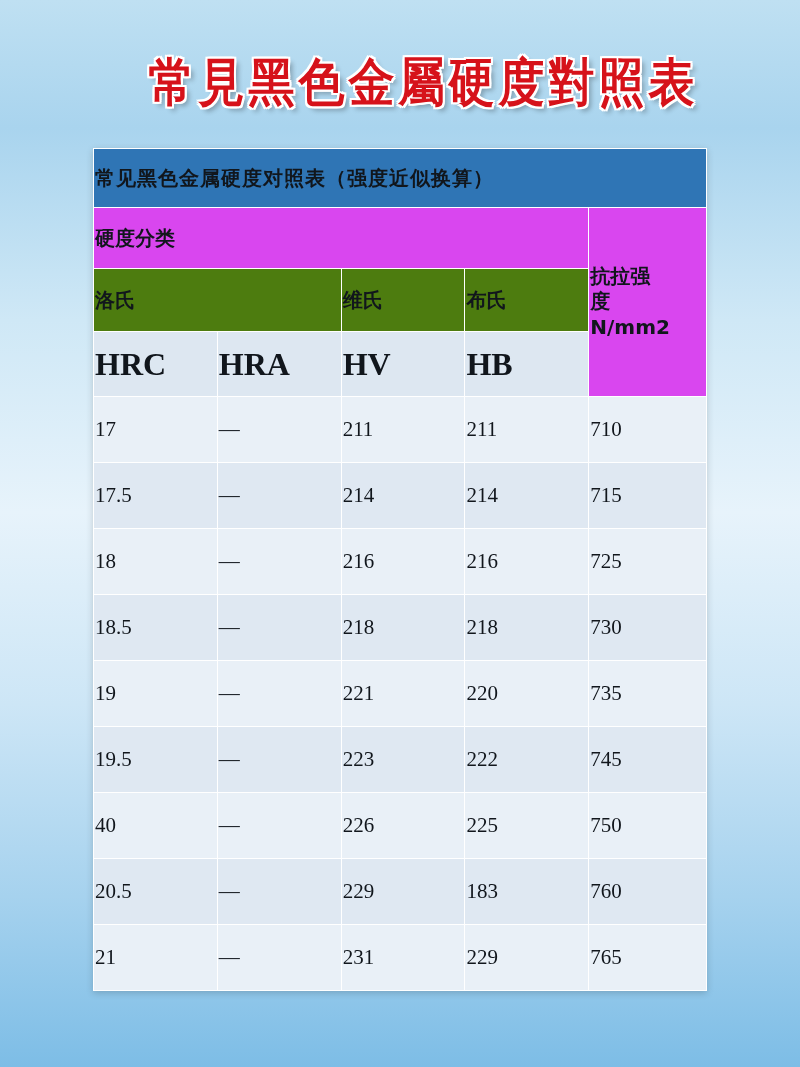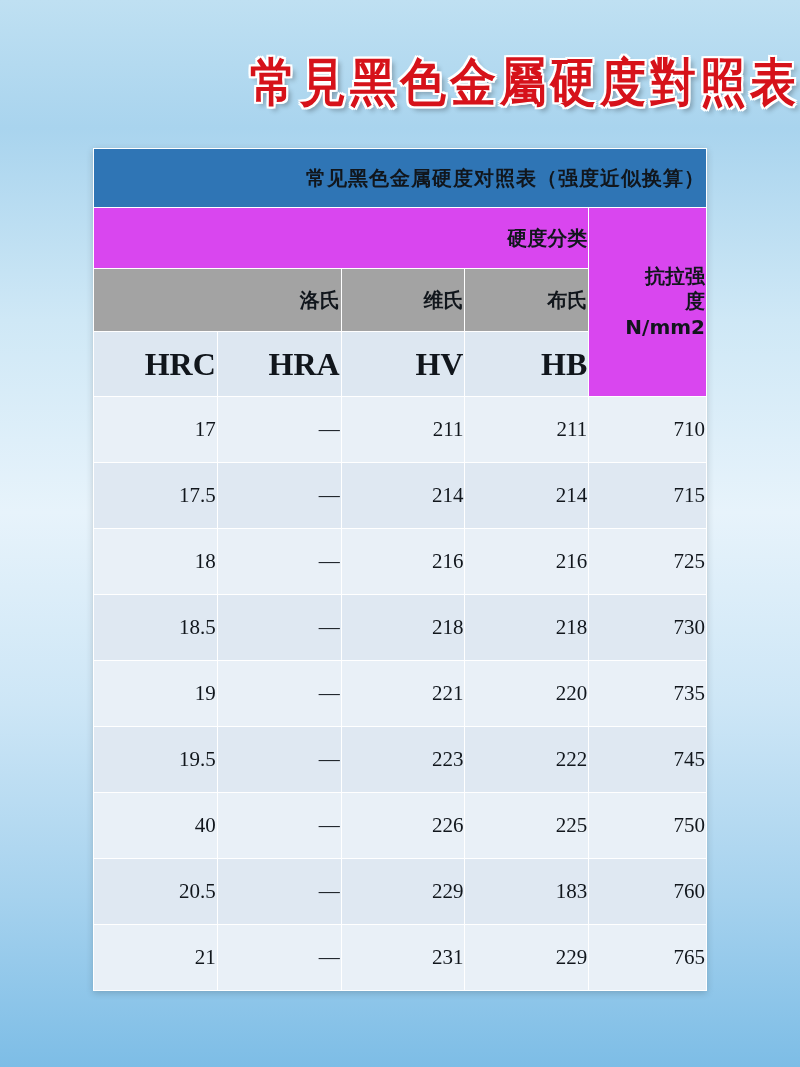"常見黑色金屬硬度對照表" .banner { text-align: right -> center }
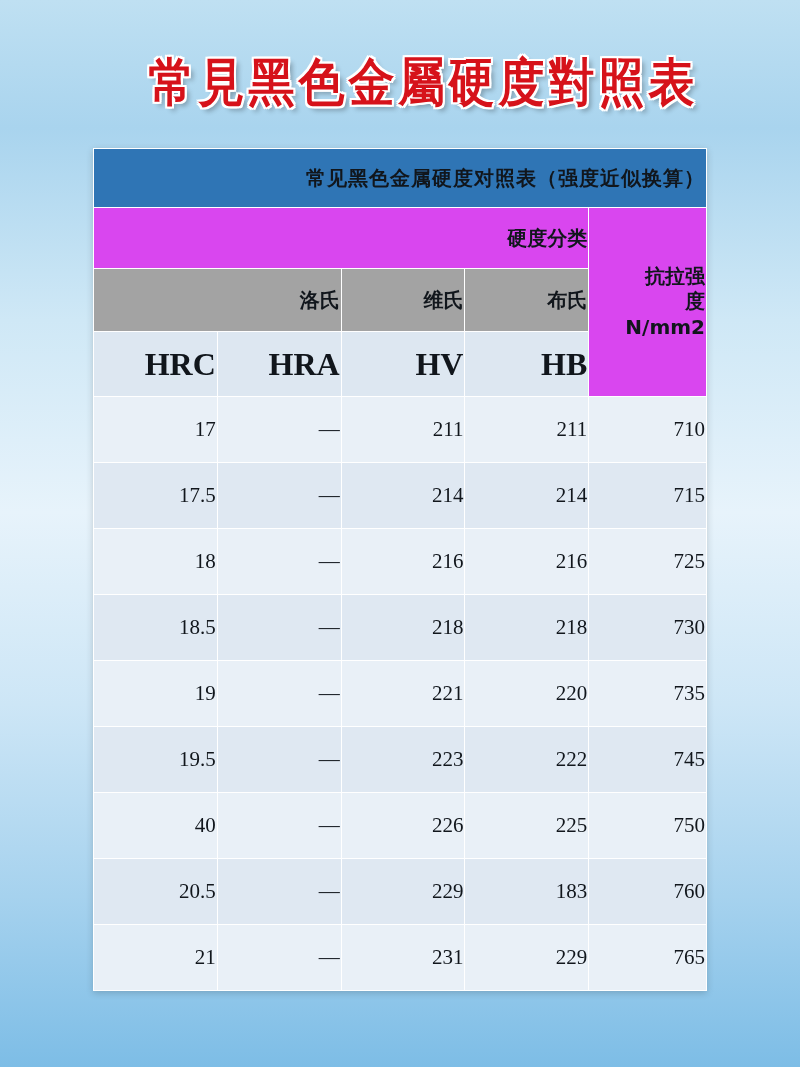"常见黑色金属硬度对照表（强度近似换算）" table.hardness td, table.hardness th { text-align: right -> left }
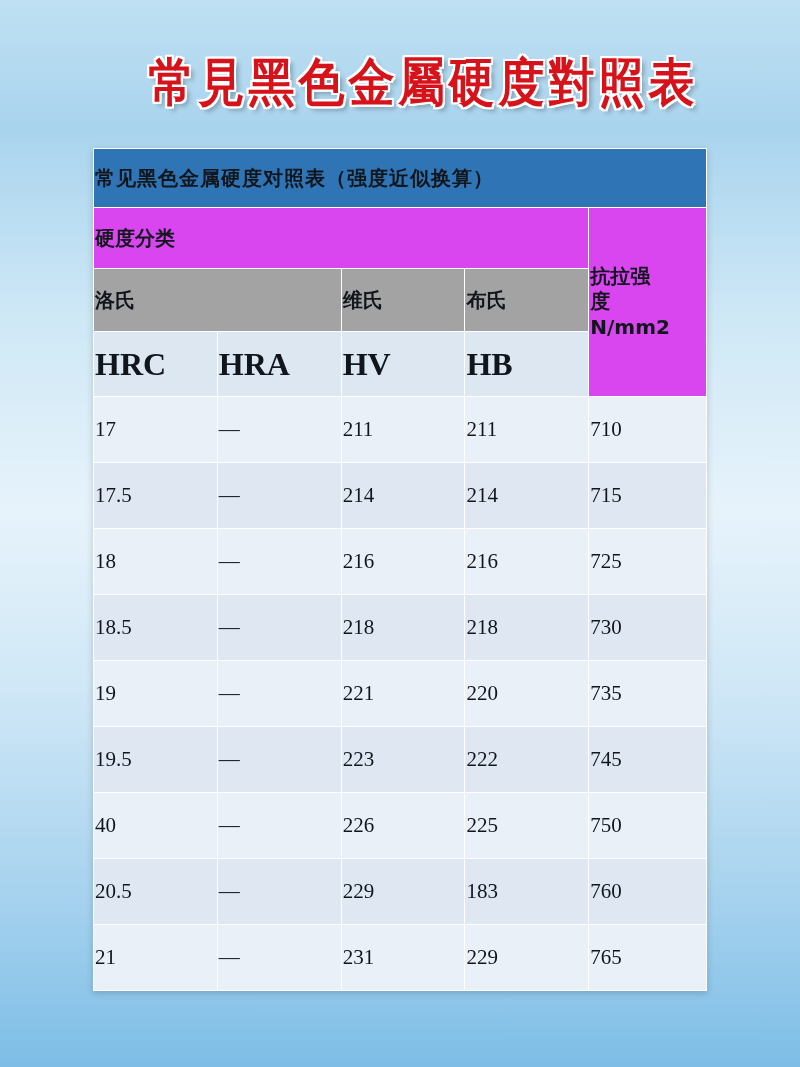"洛氏" .sub-row td { background: #a3a3a3 -> #4d7c0f }
